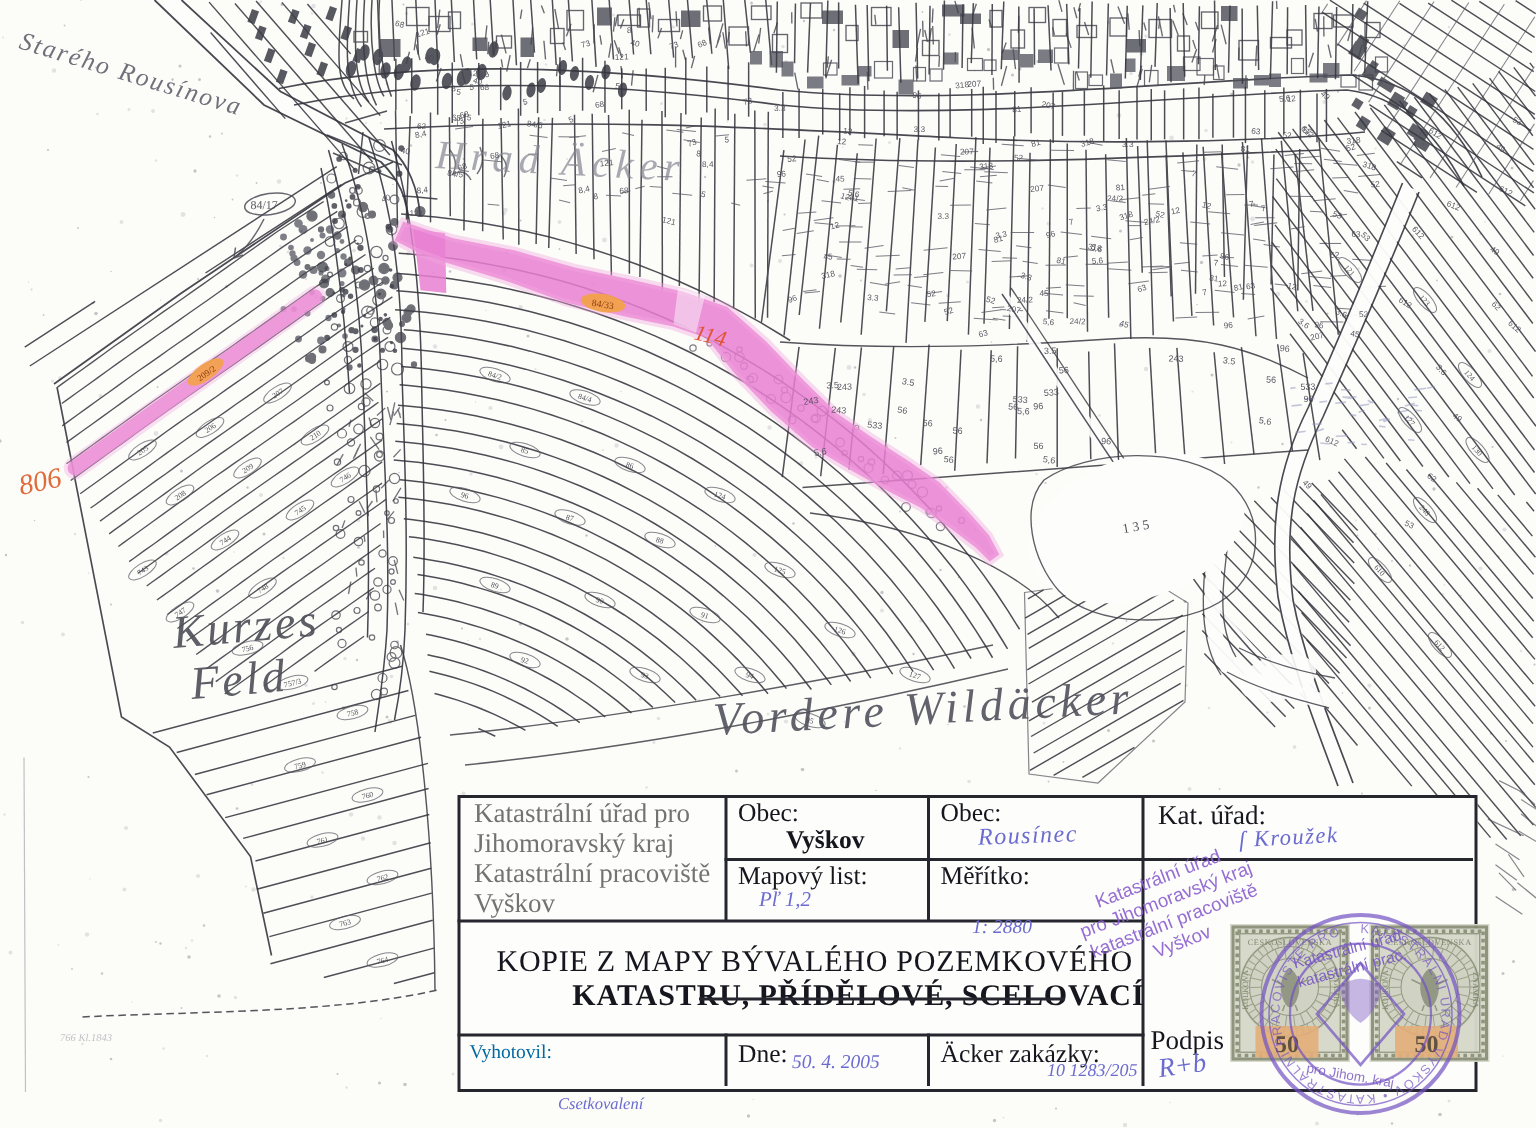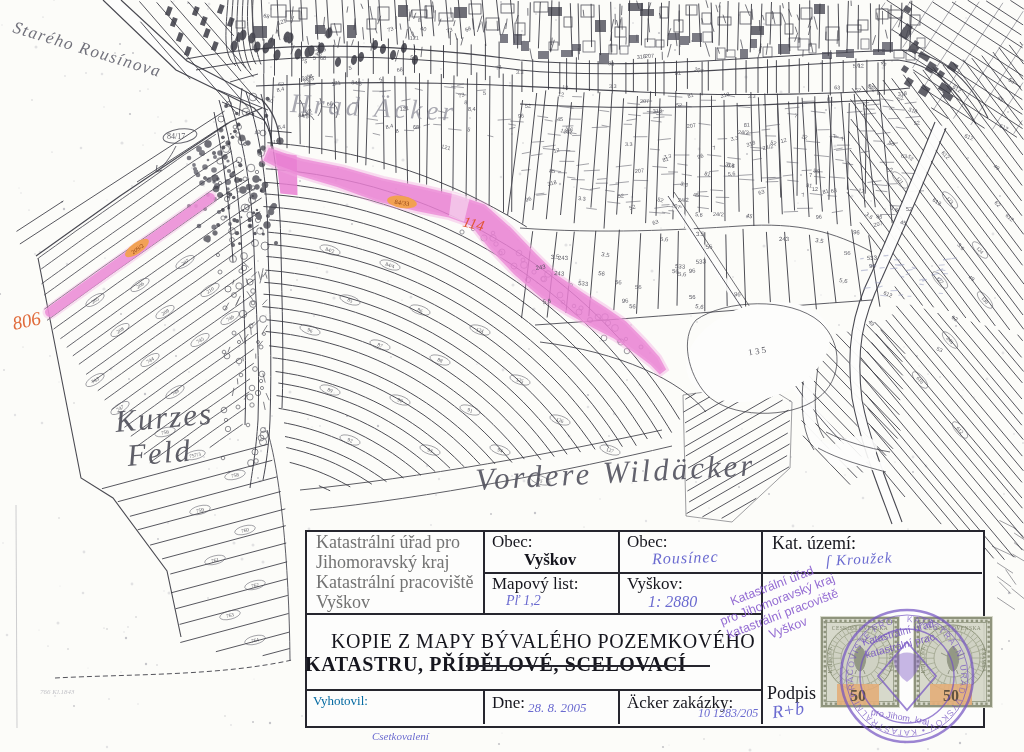"Kat. území:" div.abs { text: území -> úřad }
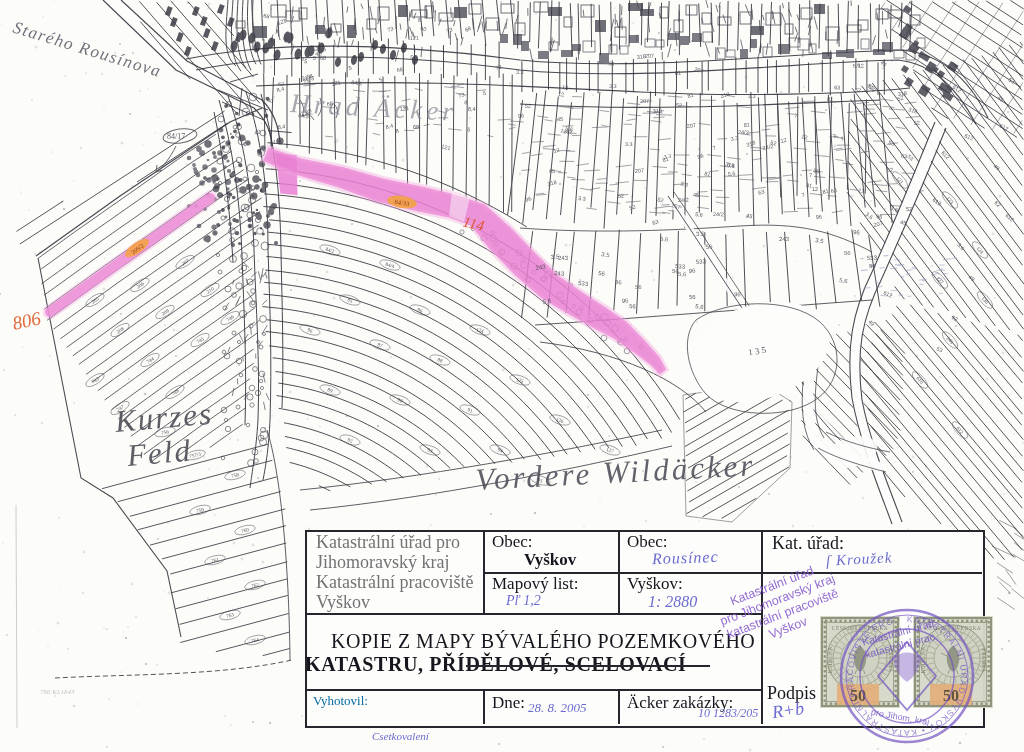"Vyškov:" div.abs { text: Vyškov -> Měřítko }
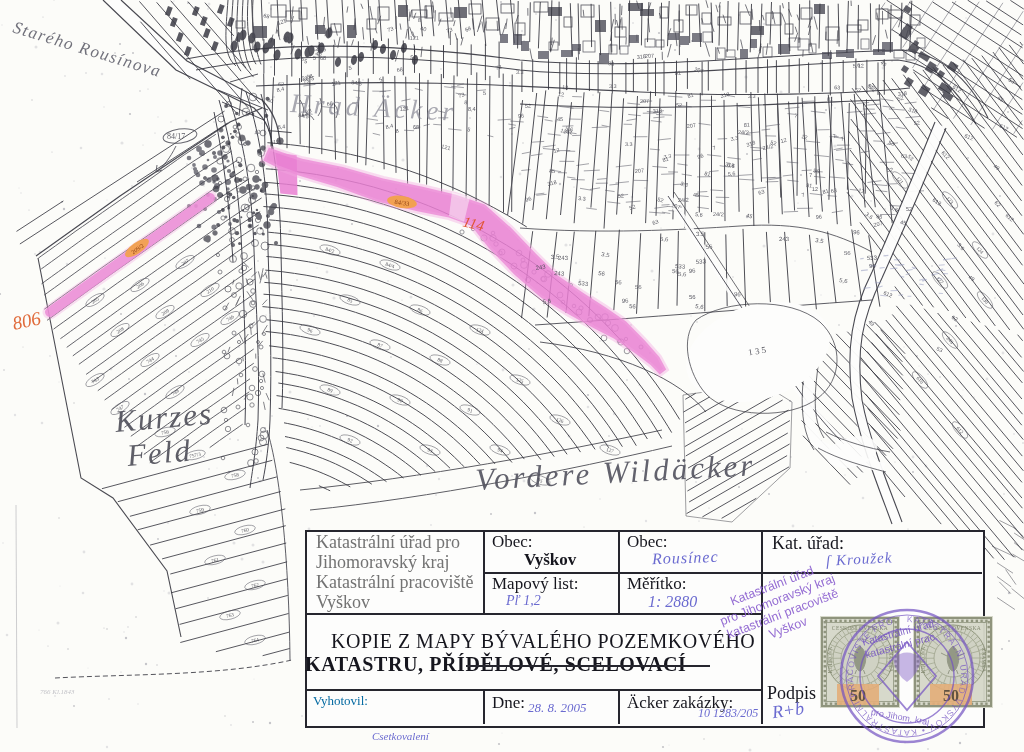"1: 2880" div.abs { font-size: 16px -> 13px; top: 593px -> 610px }
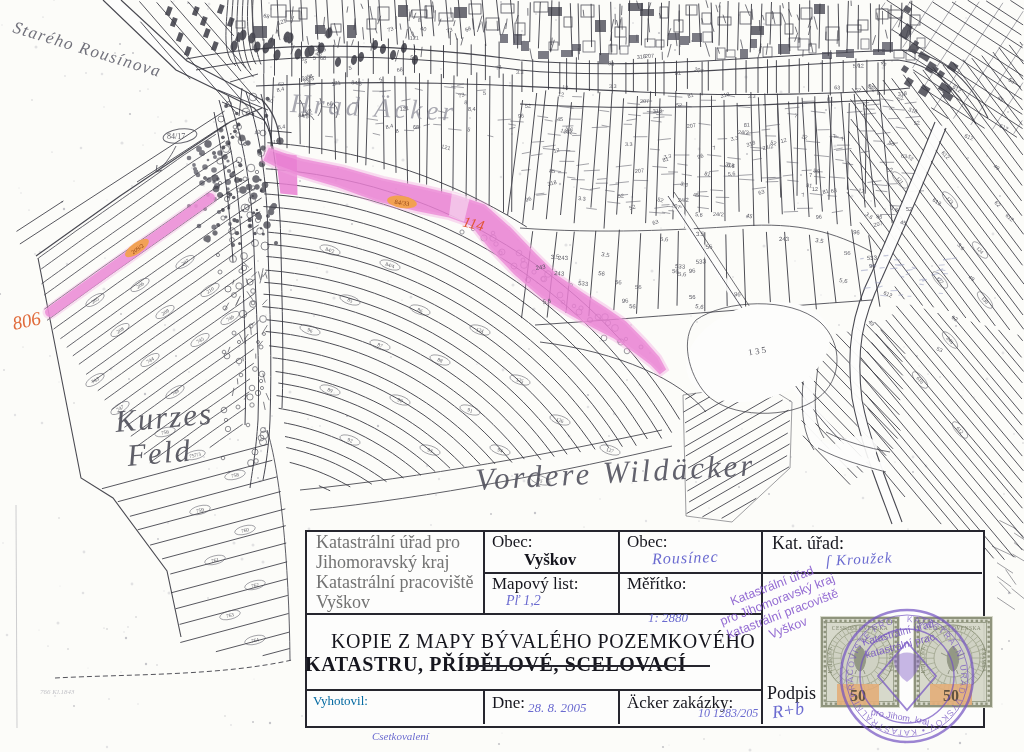"KATASTRU, PŘÍDĚLOVÉ, SCELOVACÍ" div.abs { text-align: left -> right }
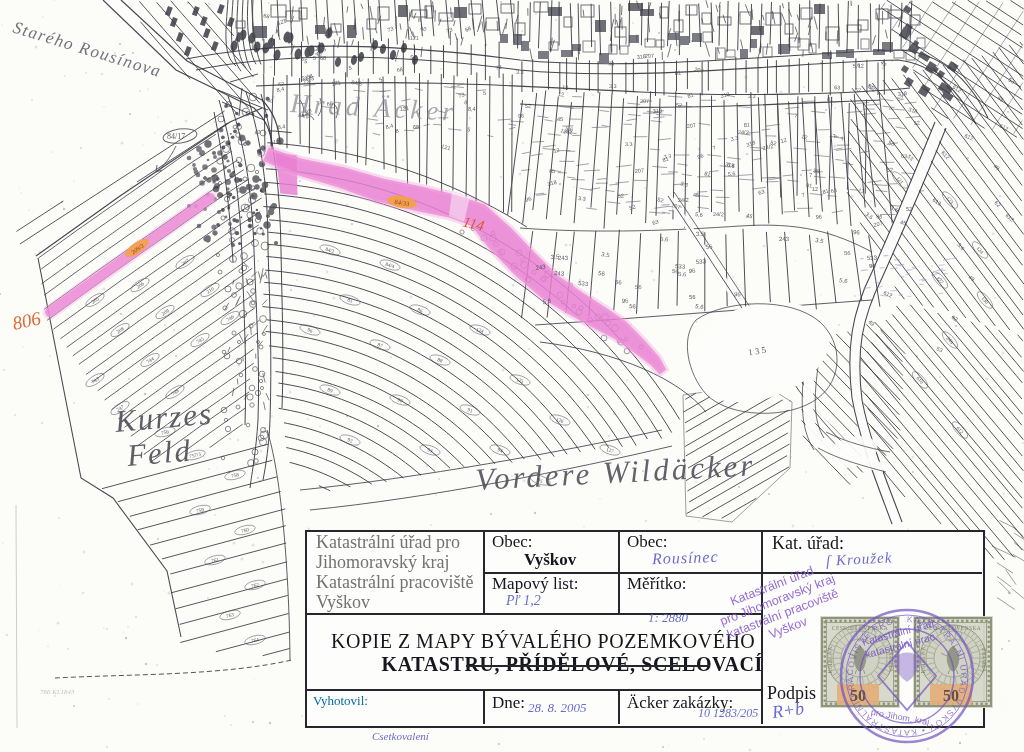"28. 8. 2005" div.abs { text: 28. 8 -> 50. 4 }
